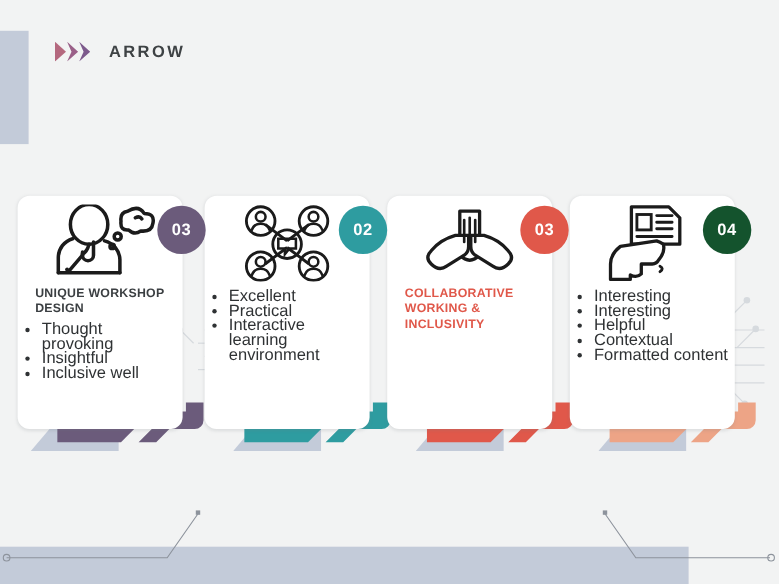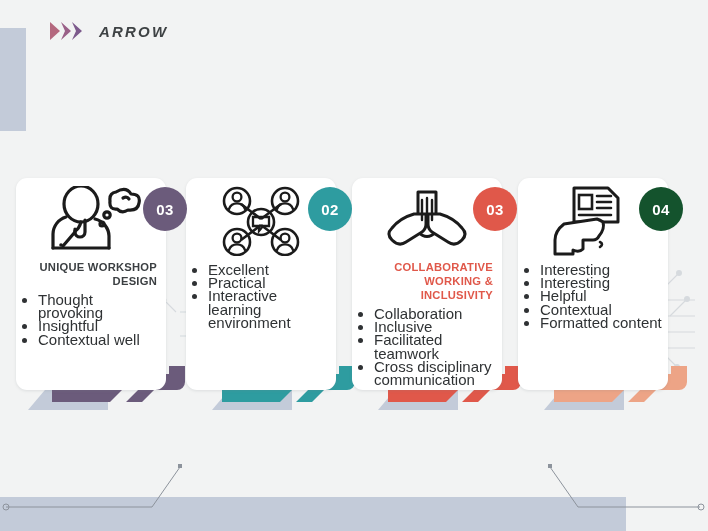"ARROW" .logo { font-style: italic -> none; top: 22px -> 38px }
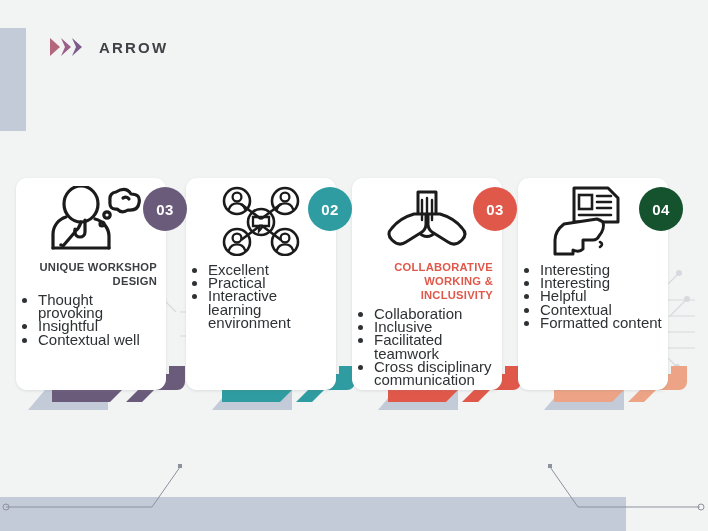"UNIQUE WORKSHOP DESIGN" .card-title { padding: 2px 9px 0 0 -> 2px 9px 0 16px; text-align: right -> left }
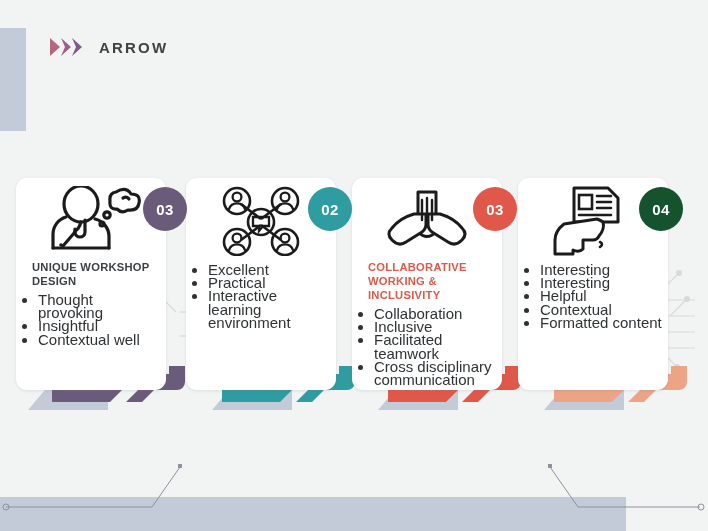"Collaboration" ul.card-list { html: <ul> <li>Collaboration</li> <li>Inclusive</li> <li>Facilitated teamwork</li> <li>Cross disciplinary communication</li> </ul> -> none }
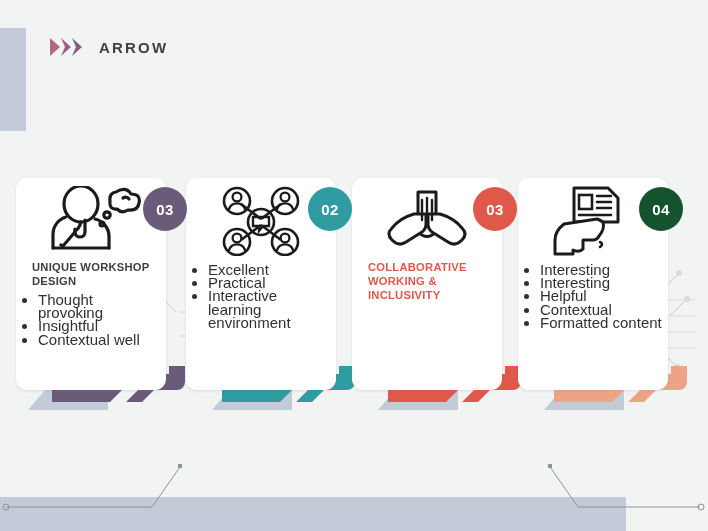"Contextual well" li { text: Contextual -> Inclusive }
